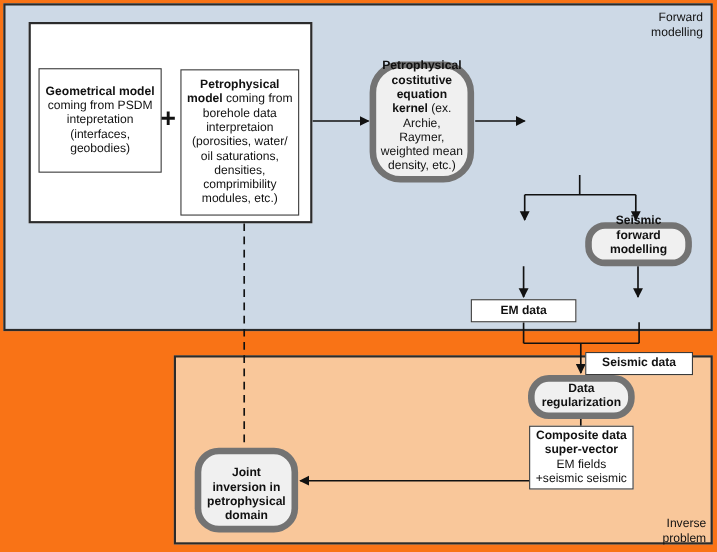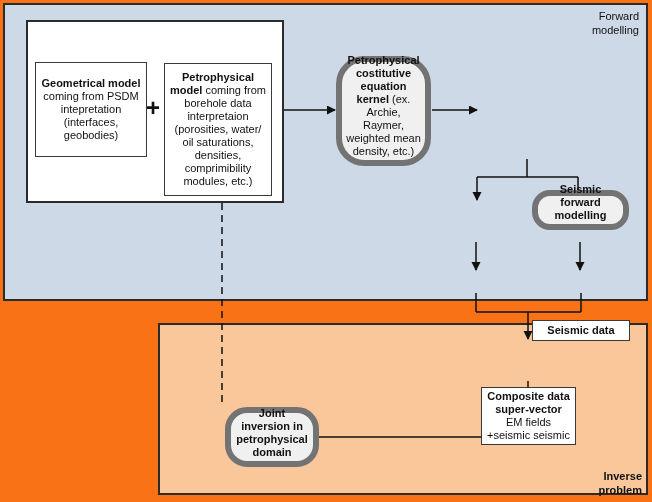"Seismic forward modelling" #seisfwd-node { top: 190px -> 202px }
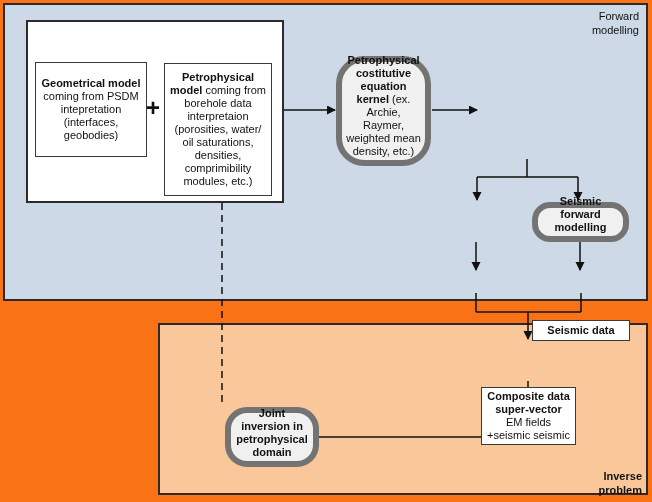"EM data" div.node { html: none -> <div> <span>EM data</span> </div> }
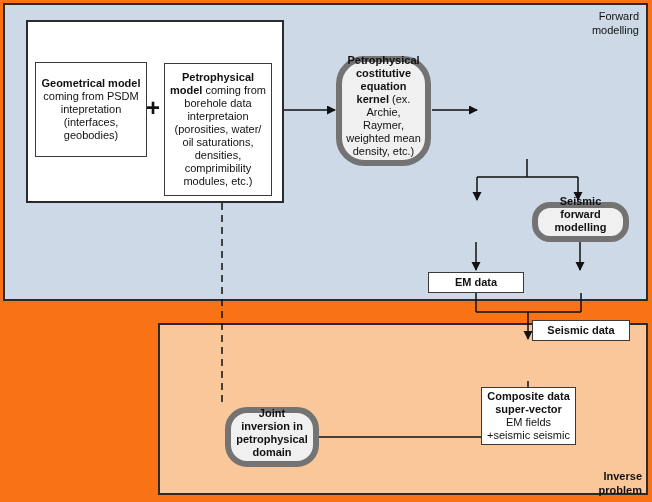"Data regularization" div.node { html: none -> <div> <span>Data regularization</span> </div> }
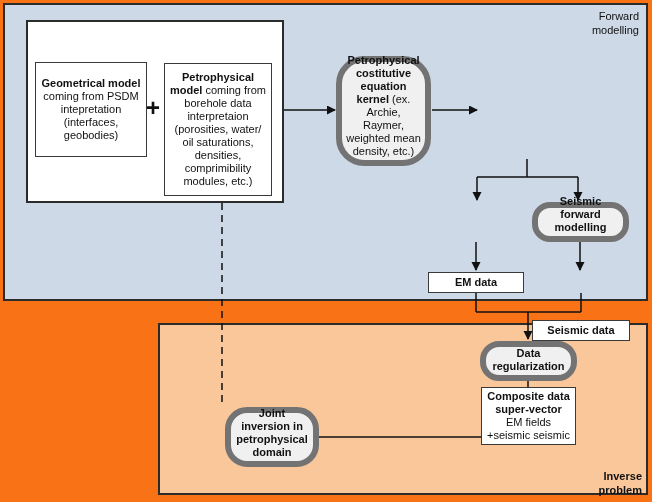"Joint inversion in petrophysical domain" #joint-node { height: 60px -> 77px; margin-left: 48px -> none }
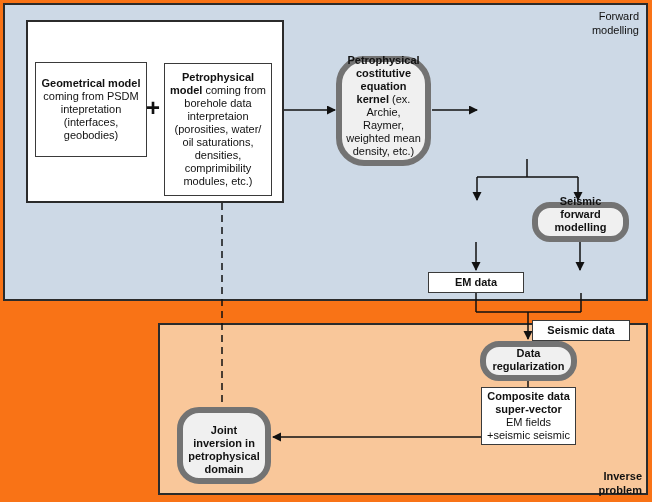"Inverse problem" #inverse-label { font-weight: bold -> none }
